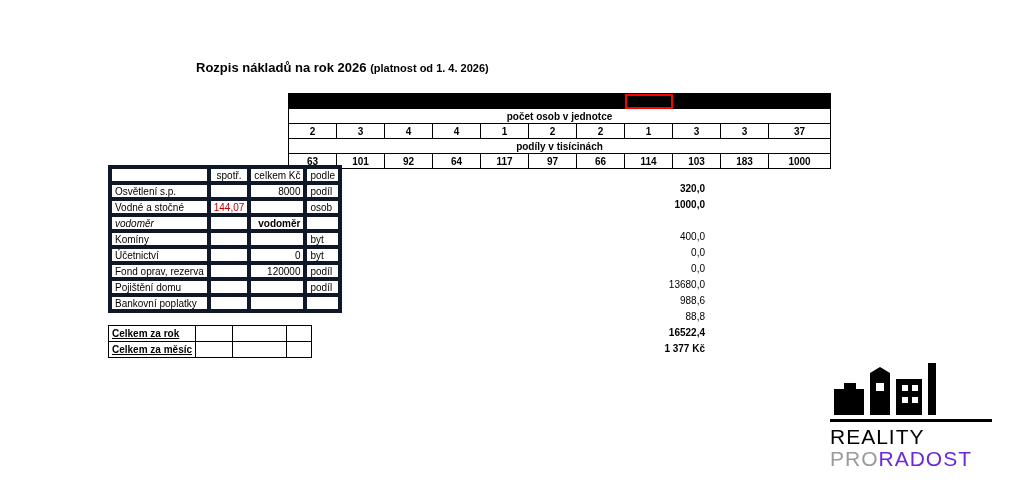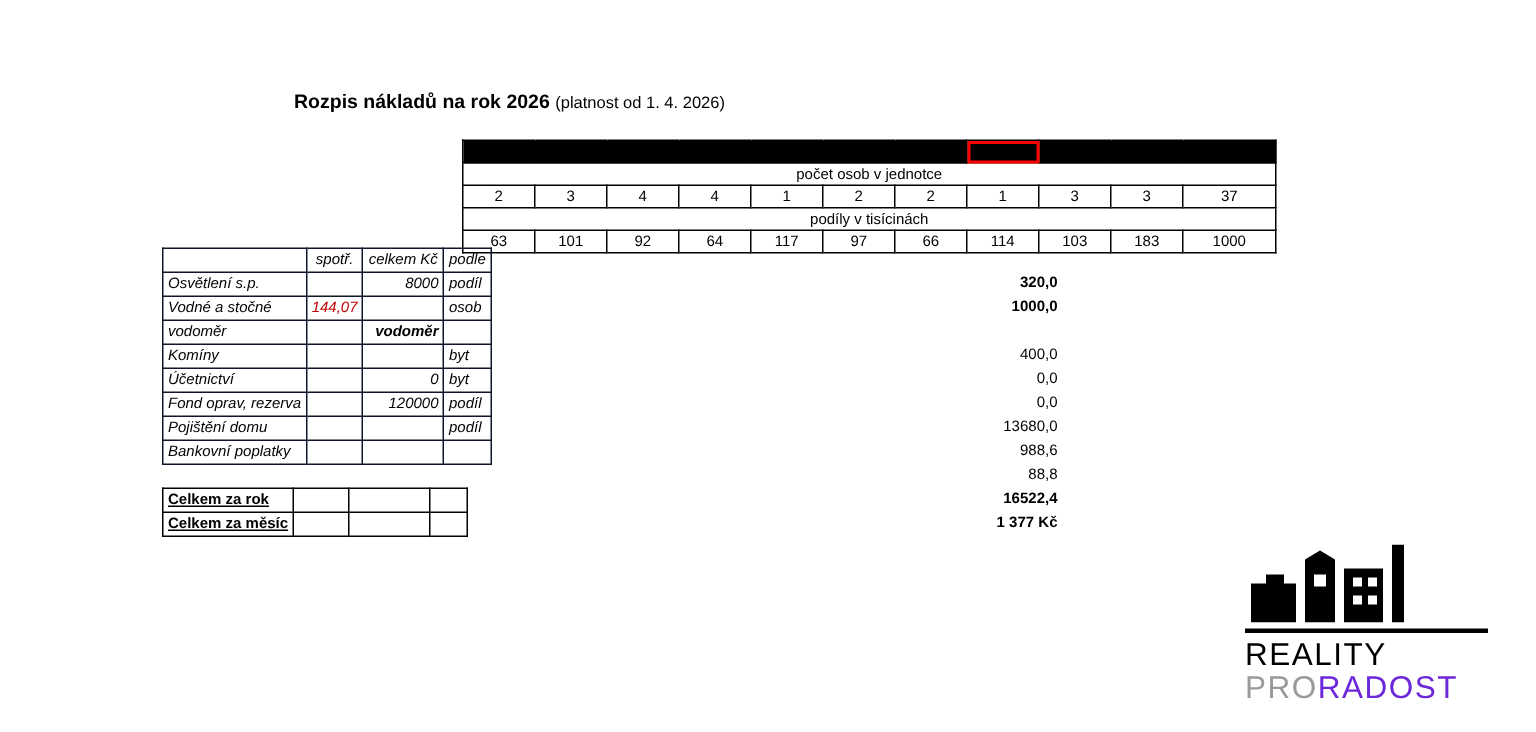"(platnost od 1. 4. 2026)" #doc-title .sub { font-weight: normal -> bold }
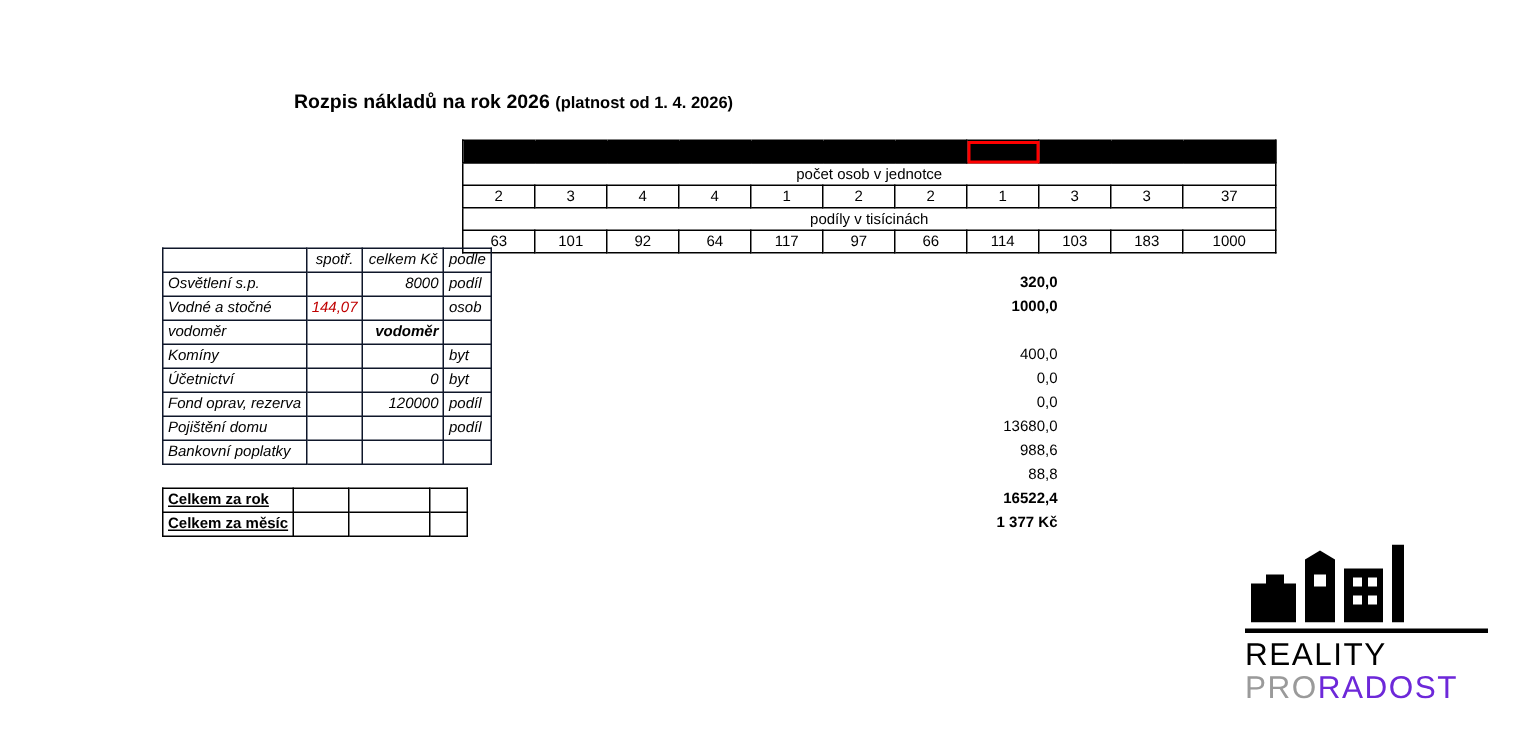"počet osob v jednotce" #persons-table { font-weight: none -> bold; left: 308px -> 288px }
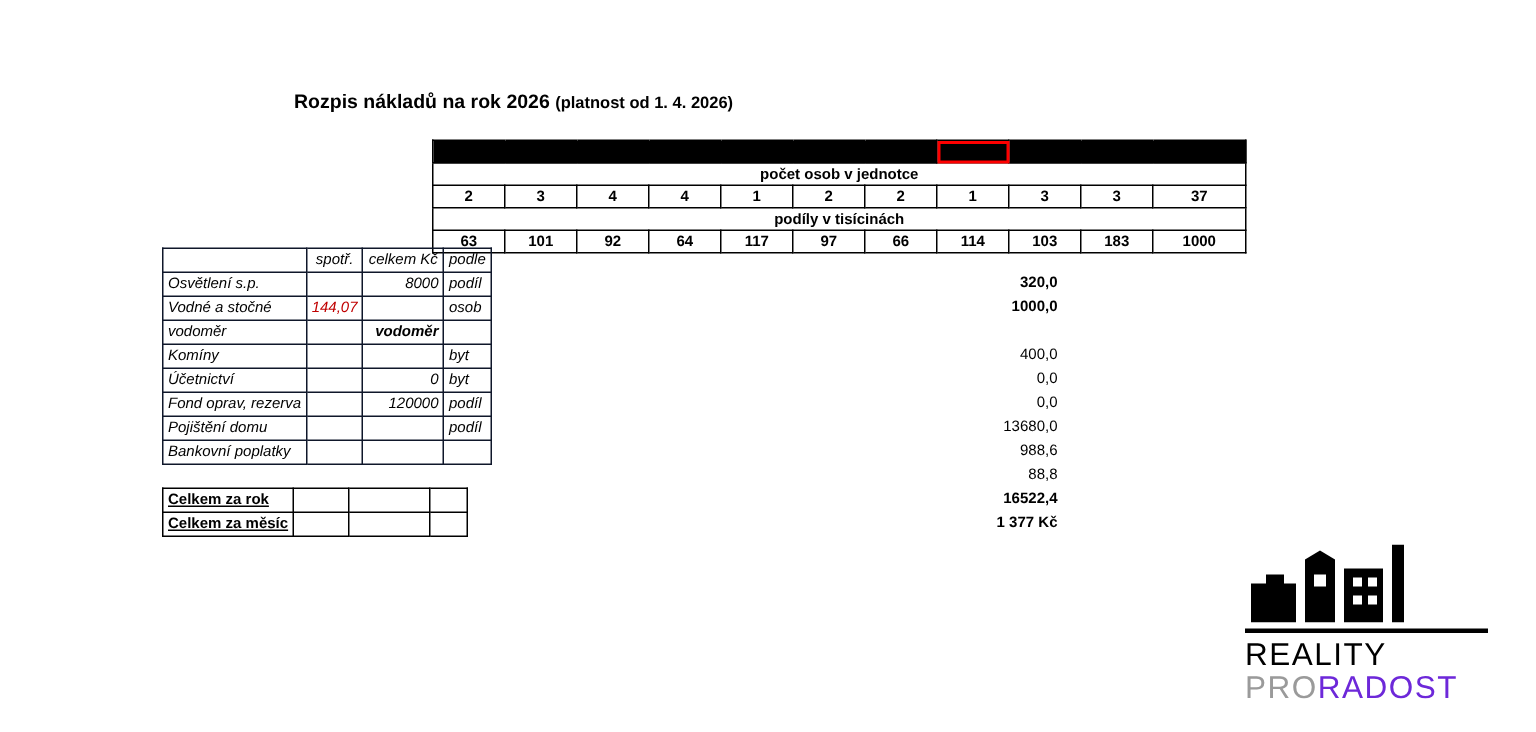"spotř." #cost-table td { border: 1px solid #0f172a -> 4px solid #0f172a; font-style: italic -> none }
